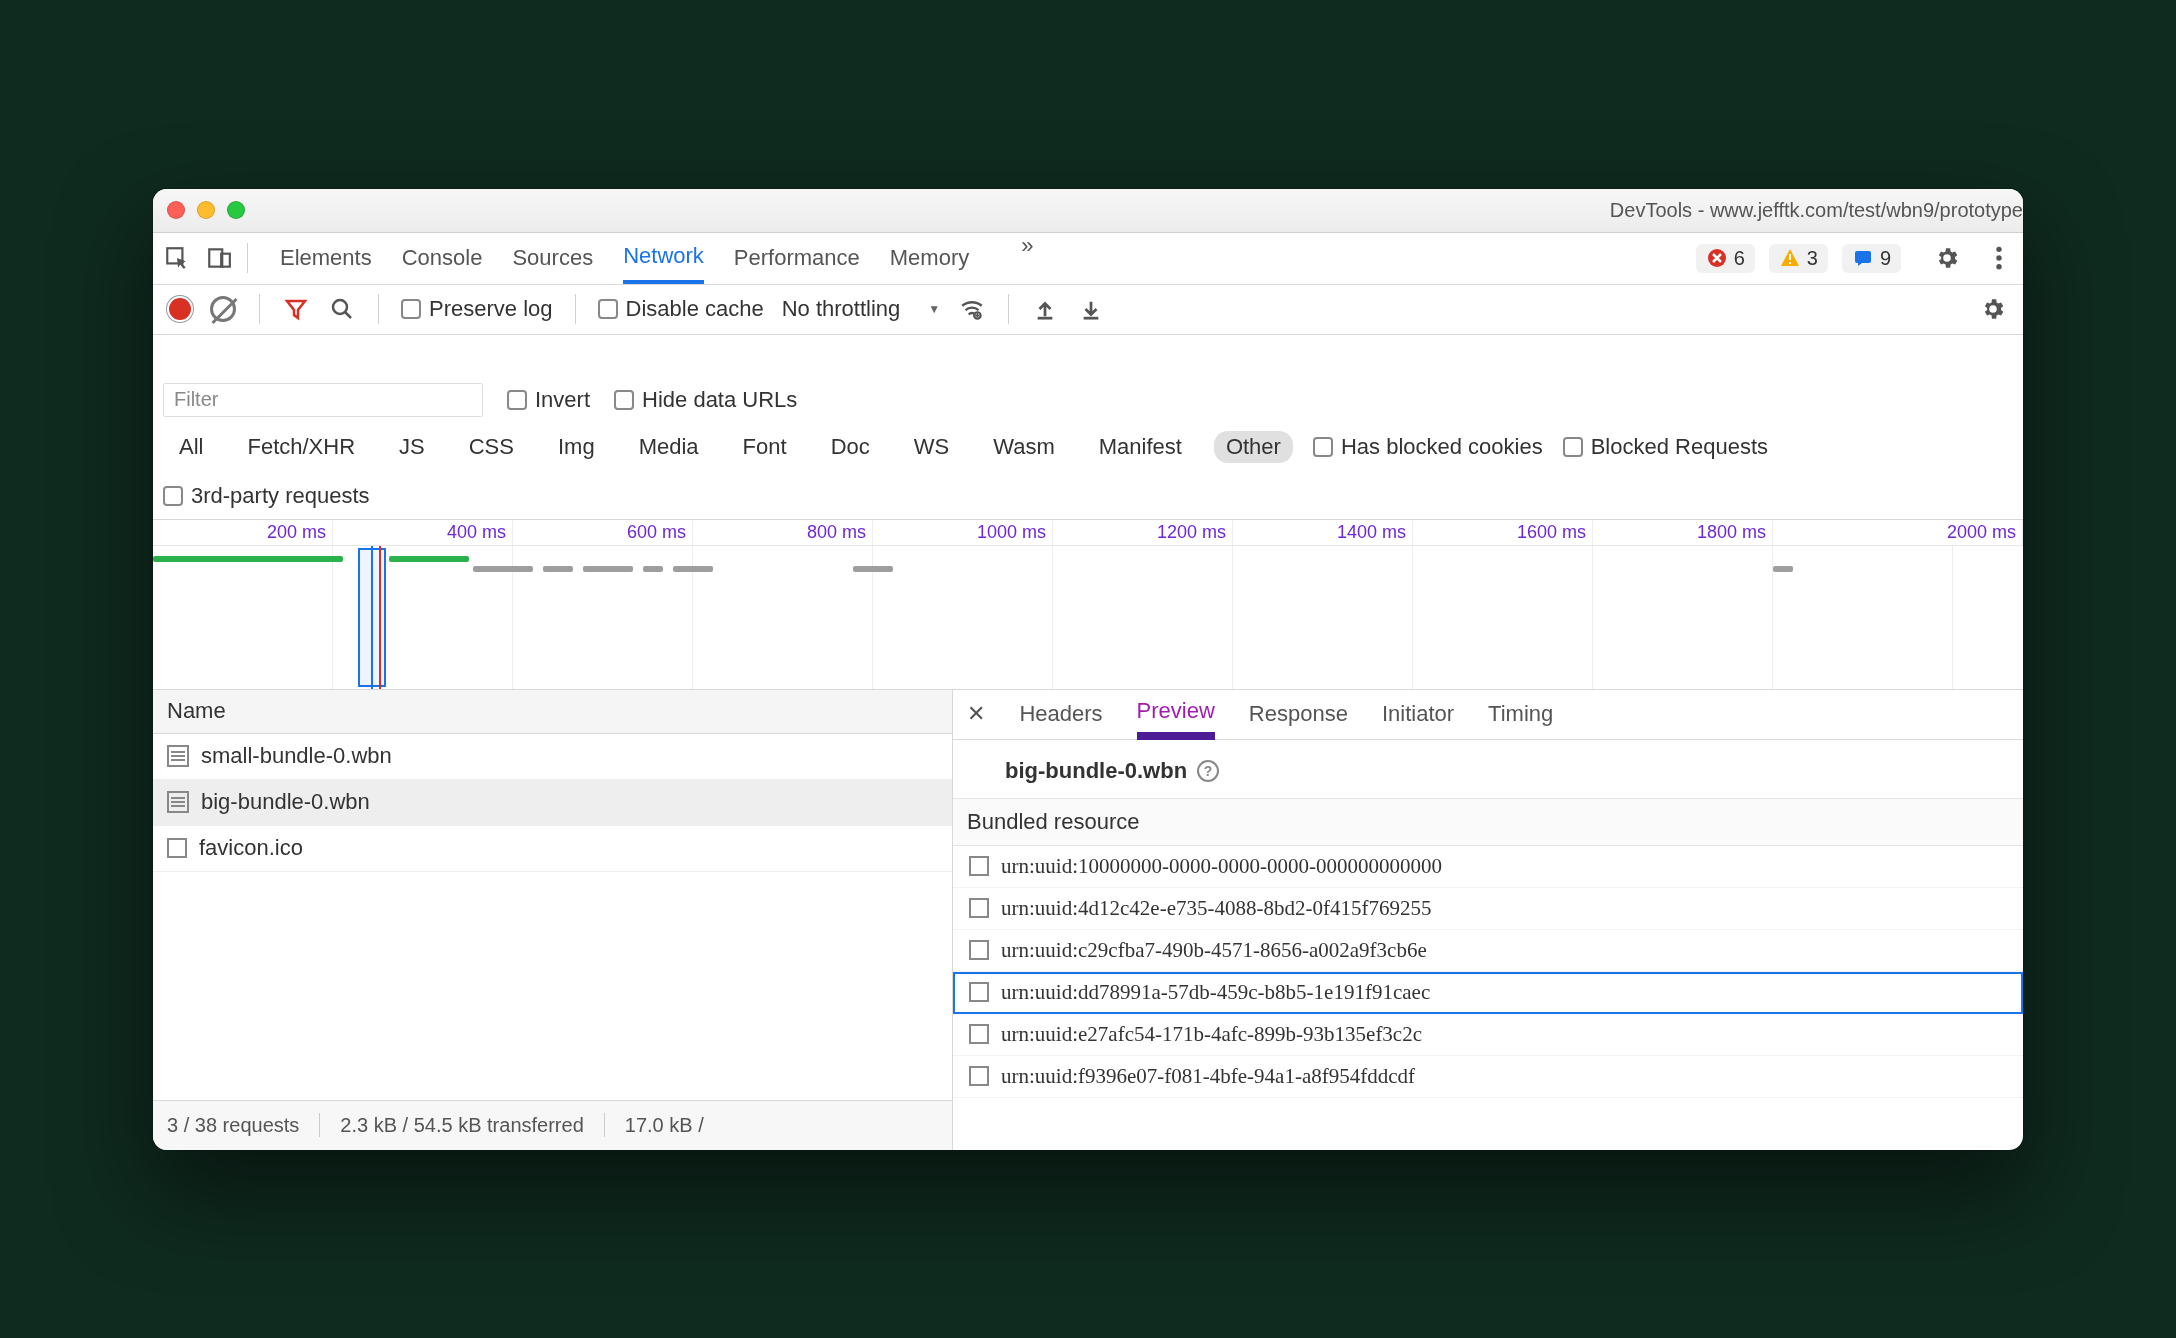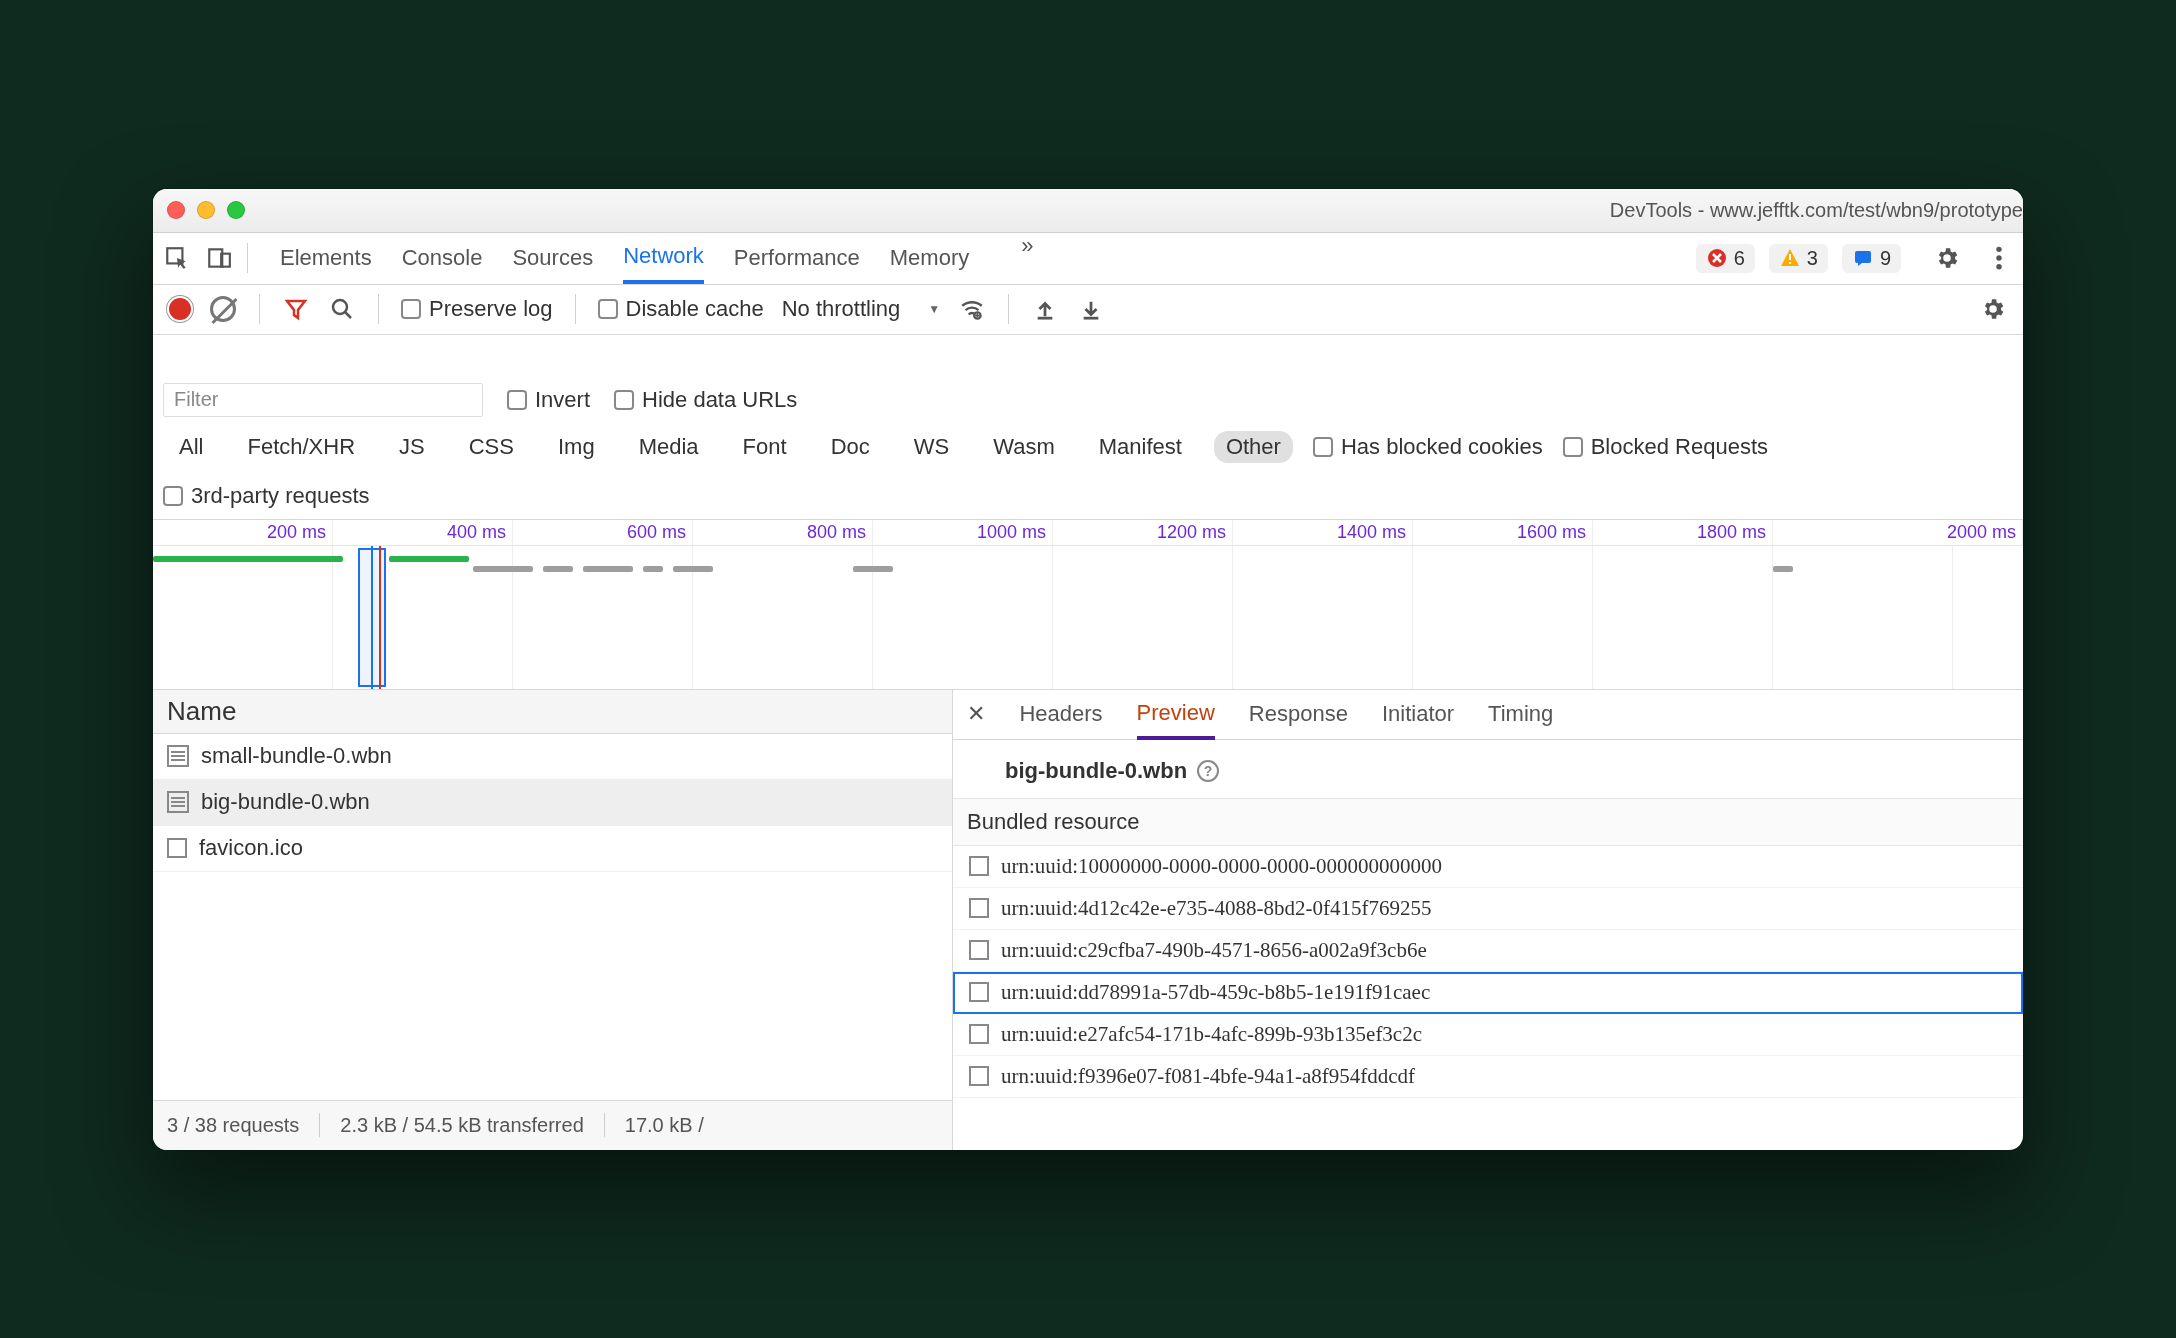"Name" .col-head { font-size: 26px -> 22px }
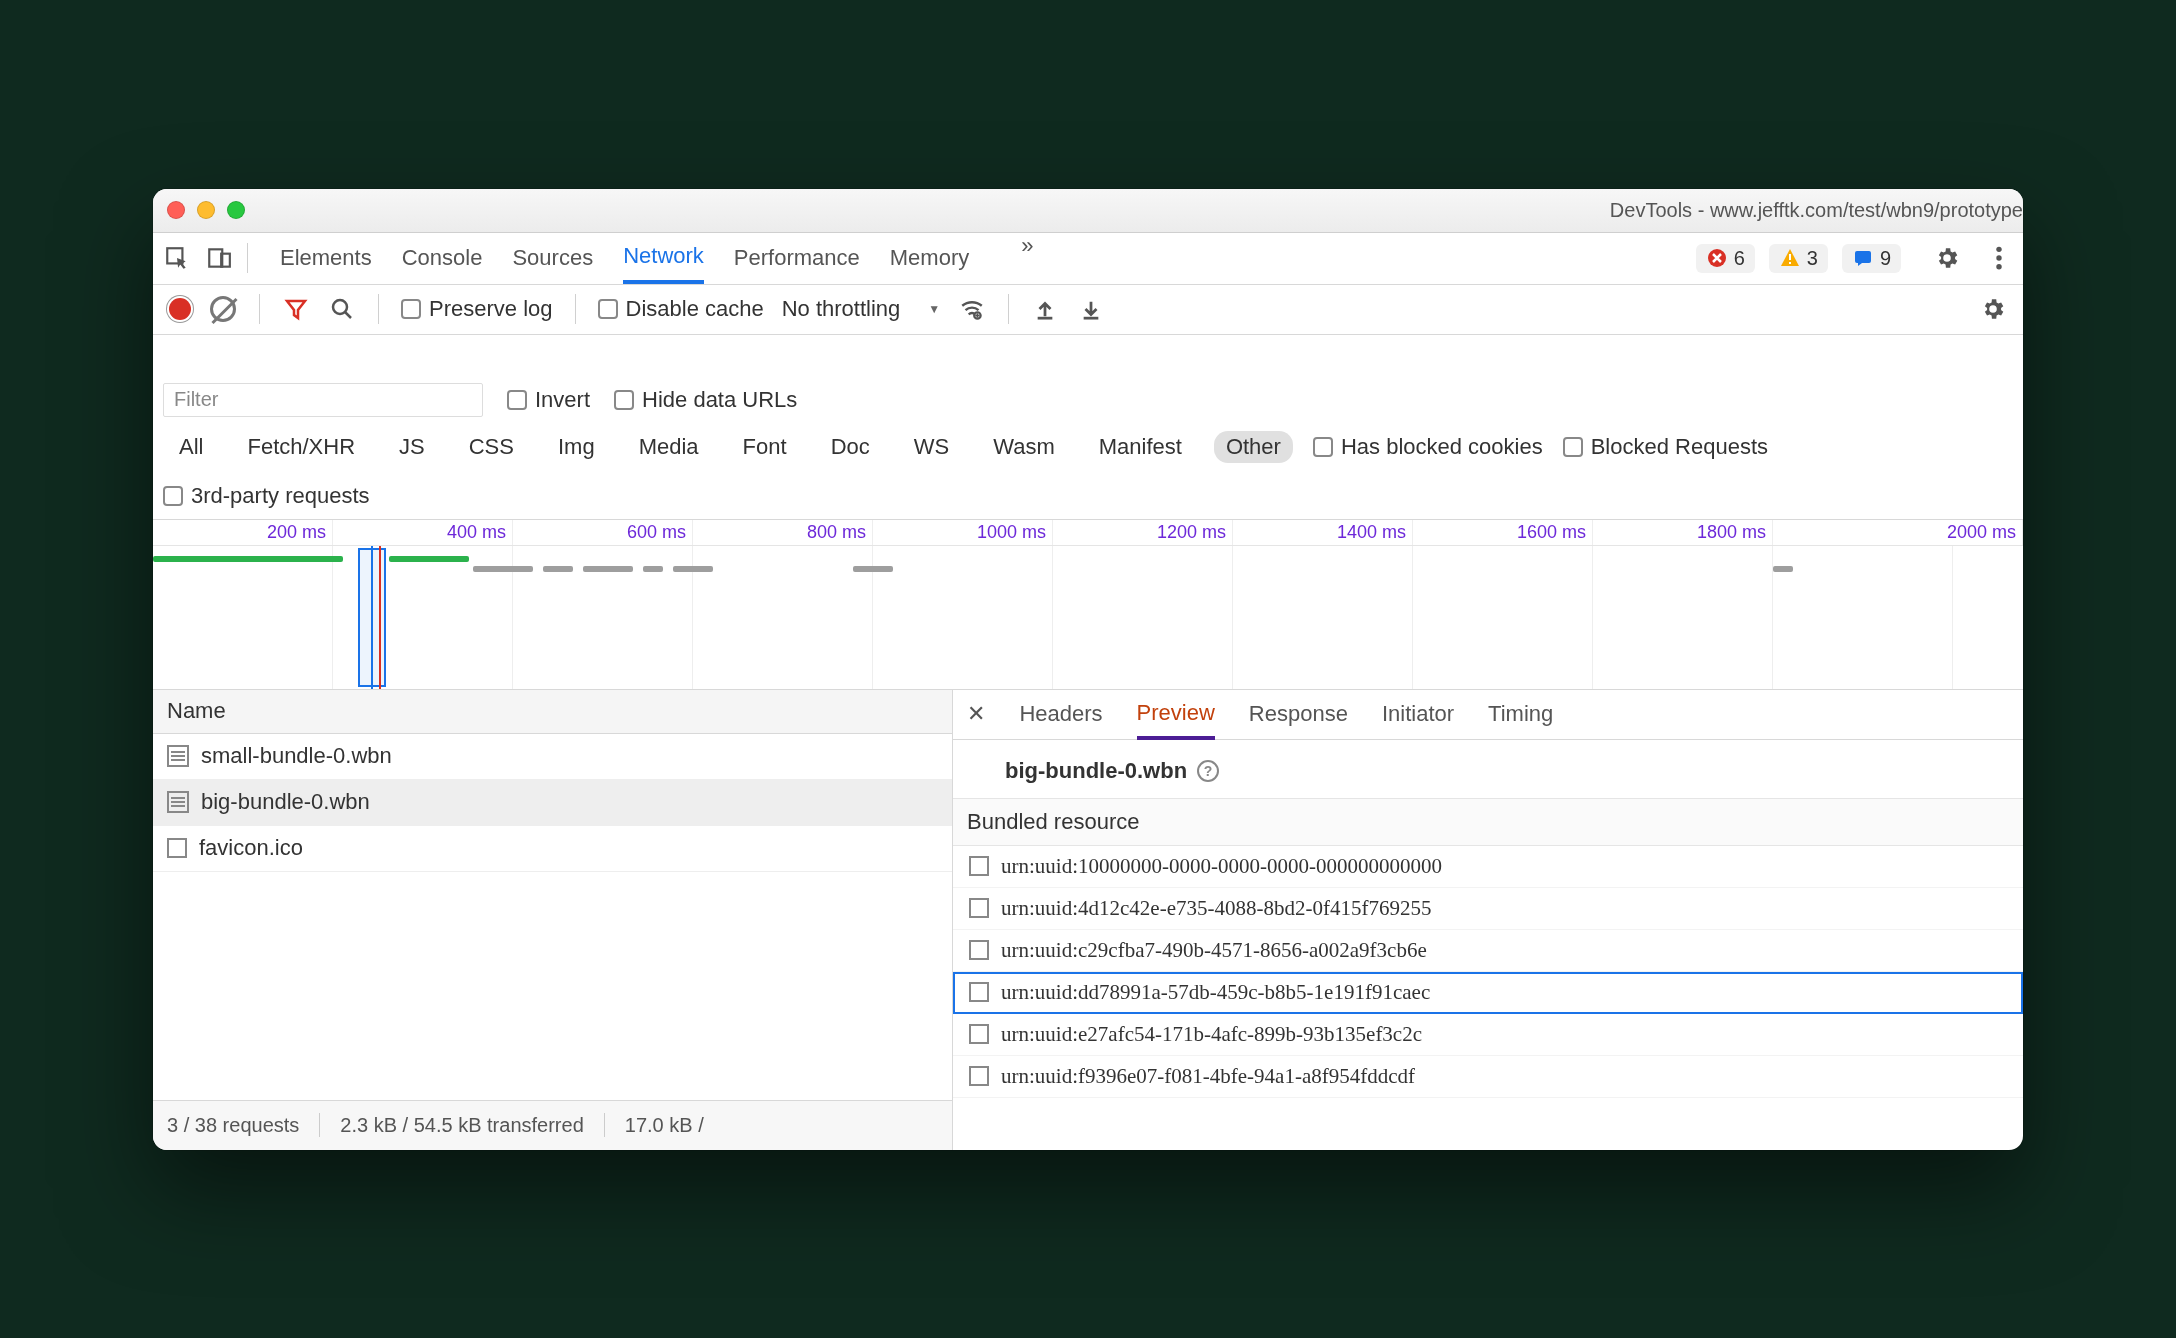"Preview" .detail-tabs .dtab.active { border-bottom: 4px solid #4c1d95 -> 8px solid #4c1d95; color: #c2410c -> #a21caf }
